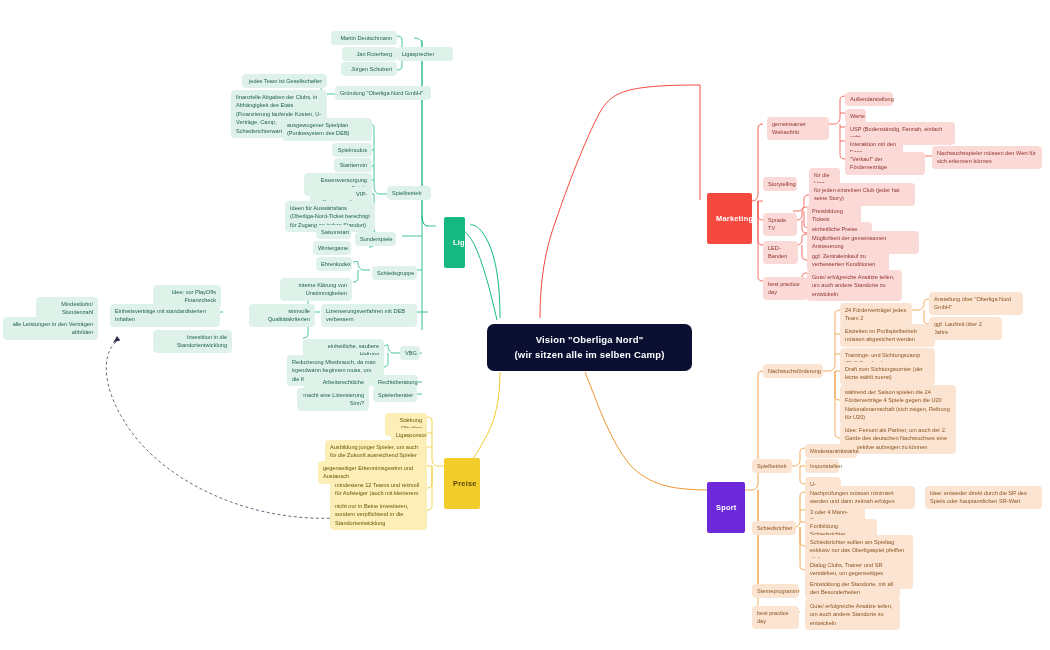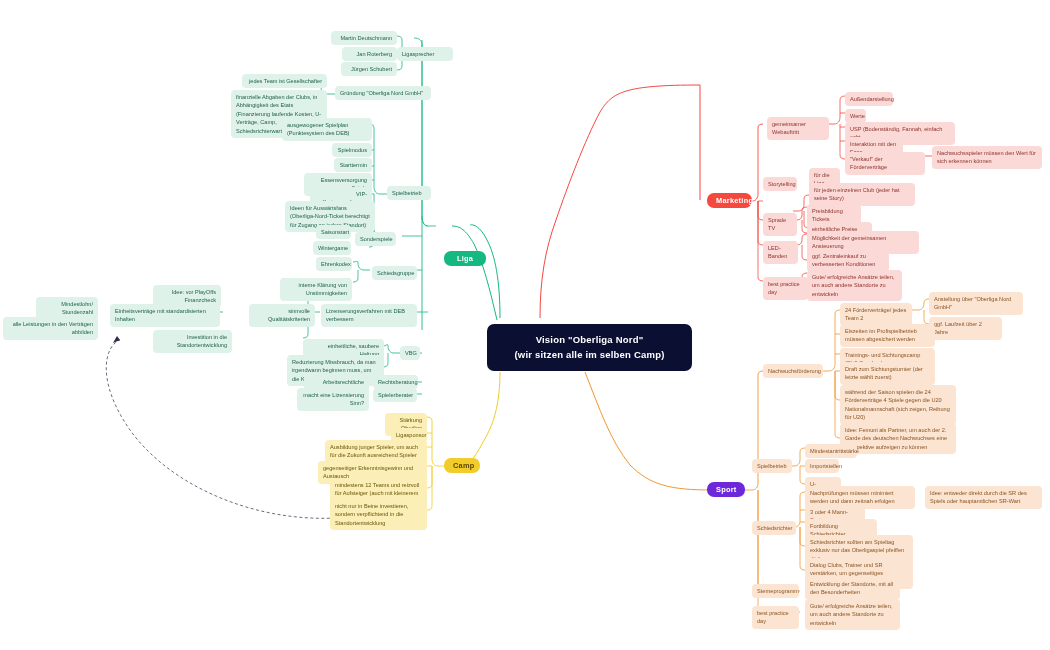"Marketing" .main { border-radius: 7px -> 2px; padding: 2px 9px -> 20px 9px }
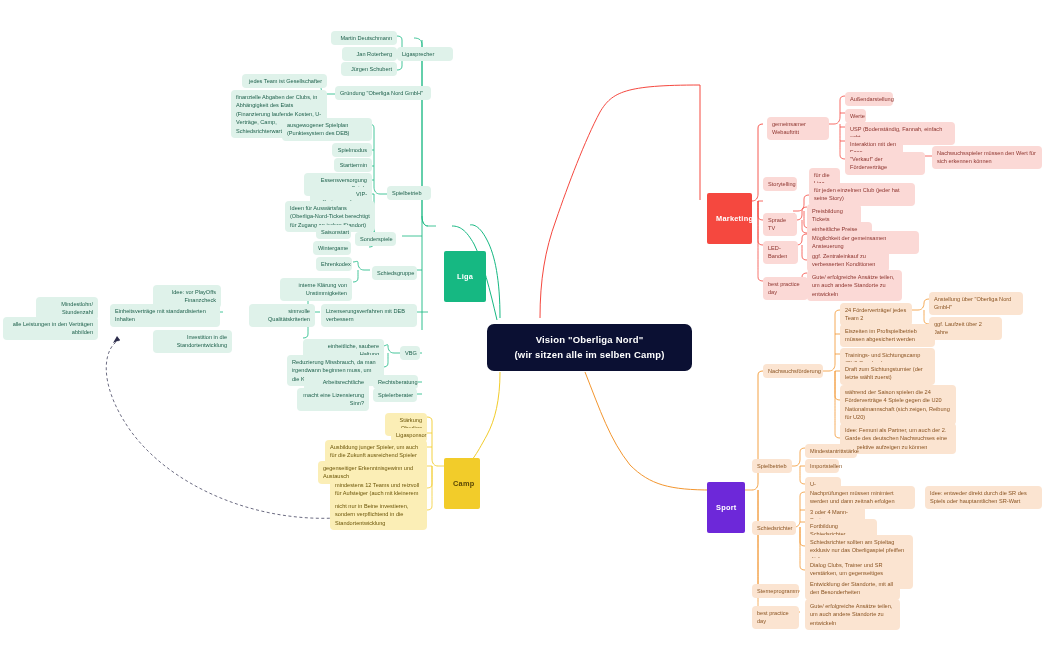"Liga" div.node { margin-top: 34px -> none; width: 42px -> 21px }
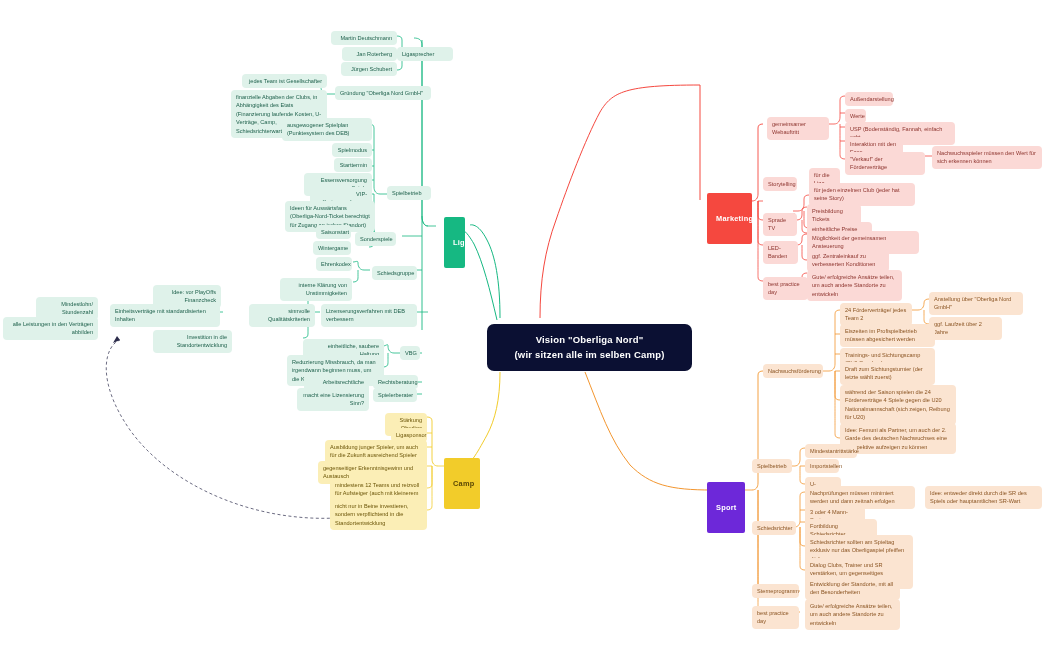"Camp" div.node { text: Camp -> Preise }
